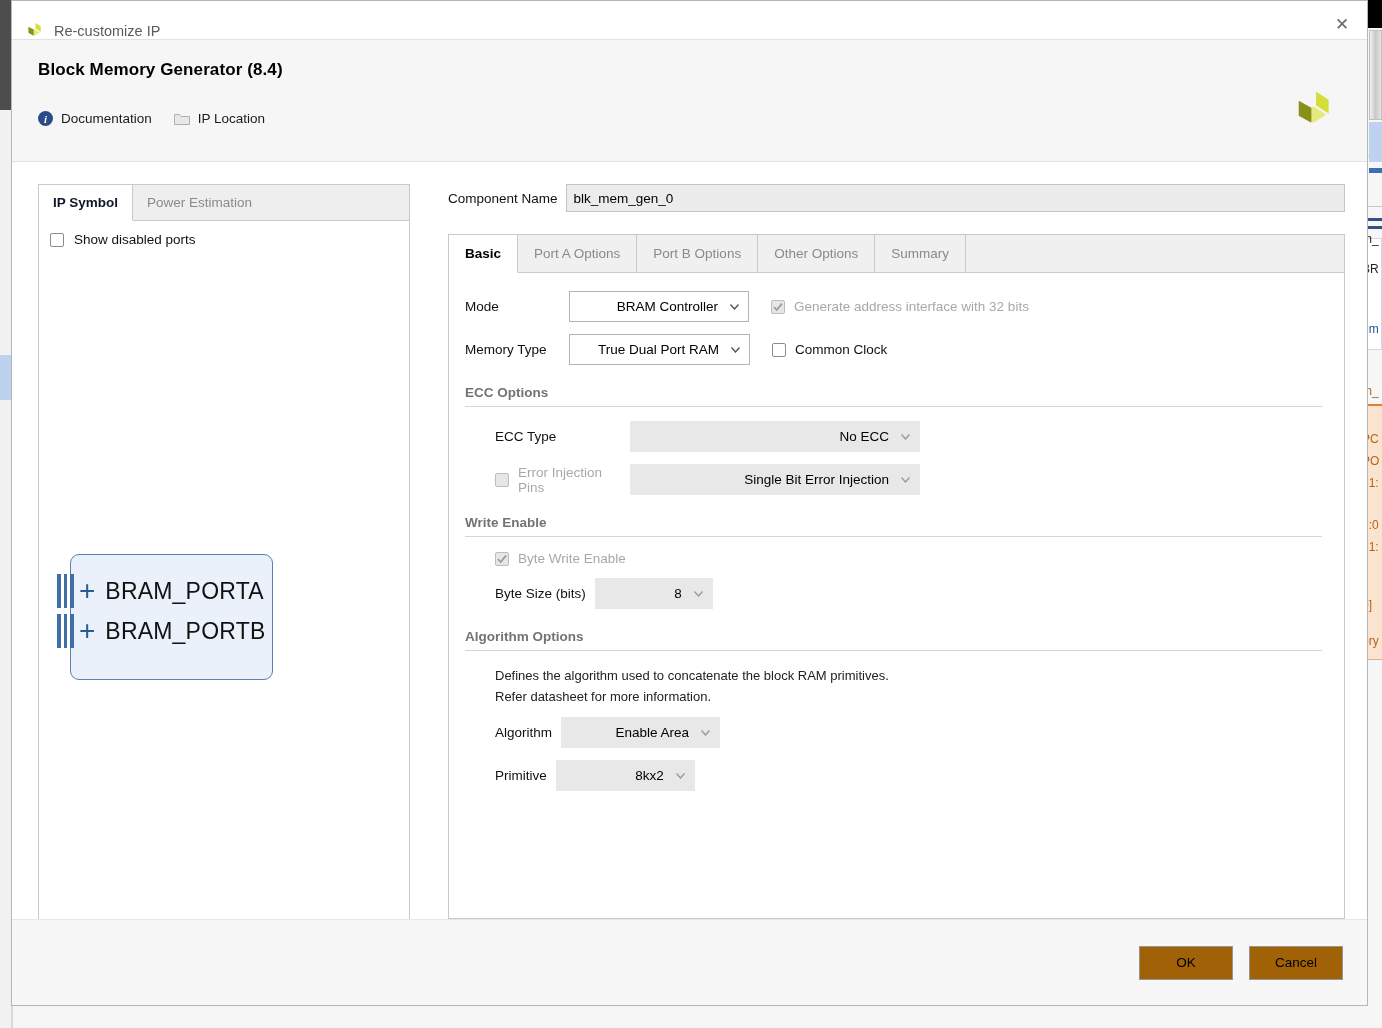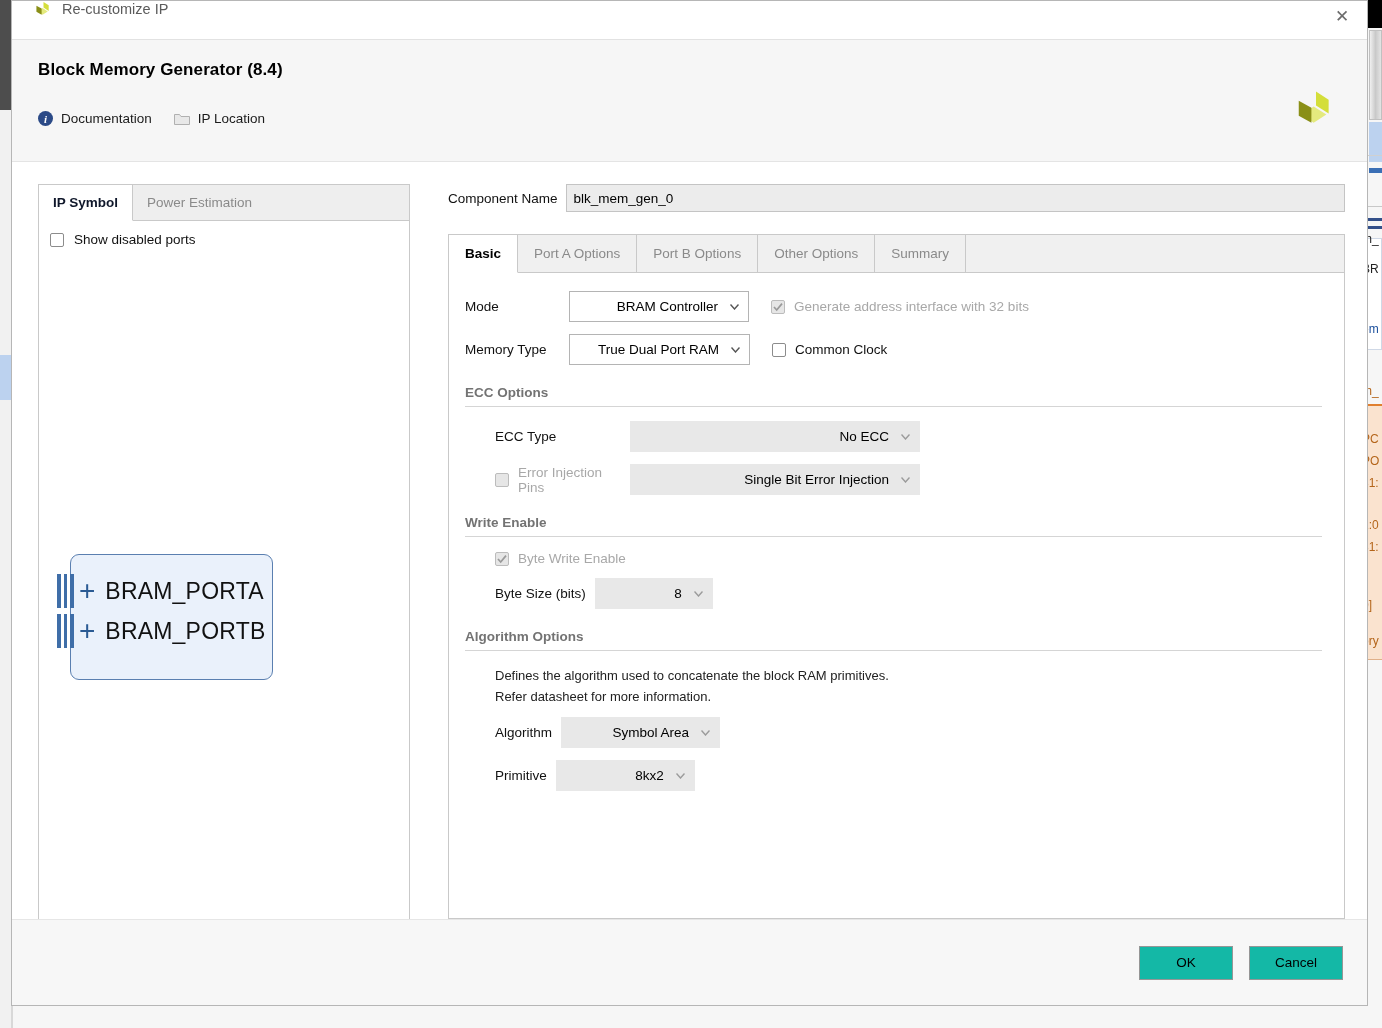"Re-customize IP" .titlebar { align-items: flex-start -> flex-end; padding: 0 8px 0 22px -> 0 8px 0 14px }
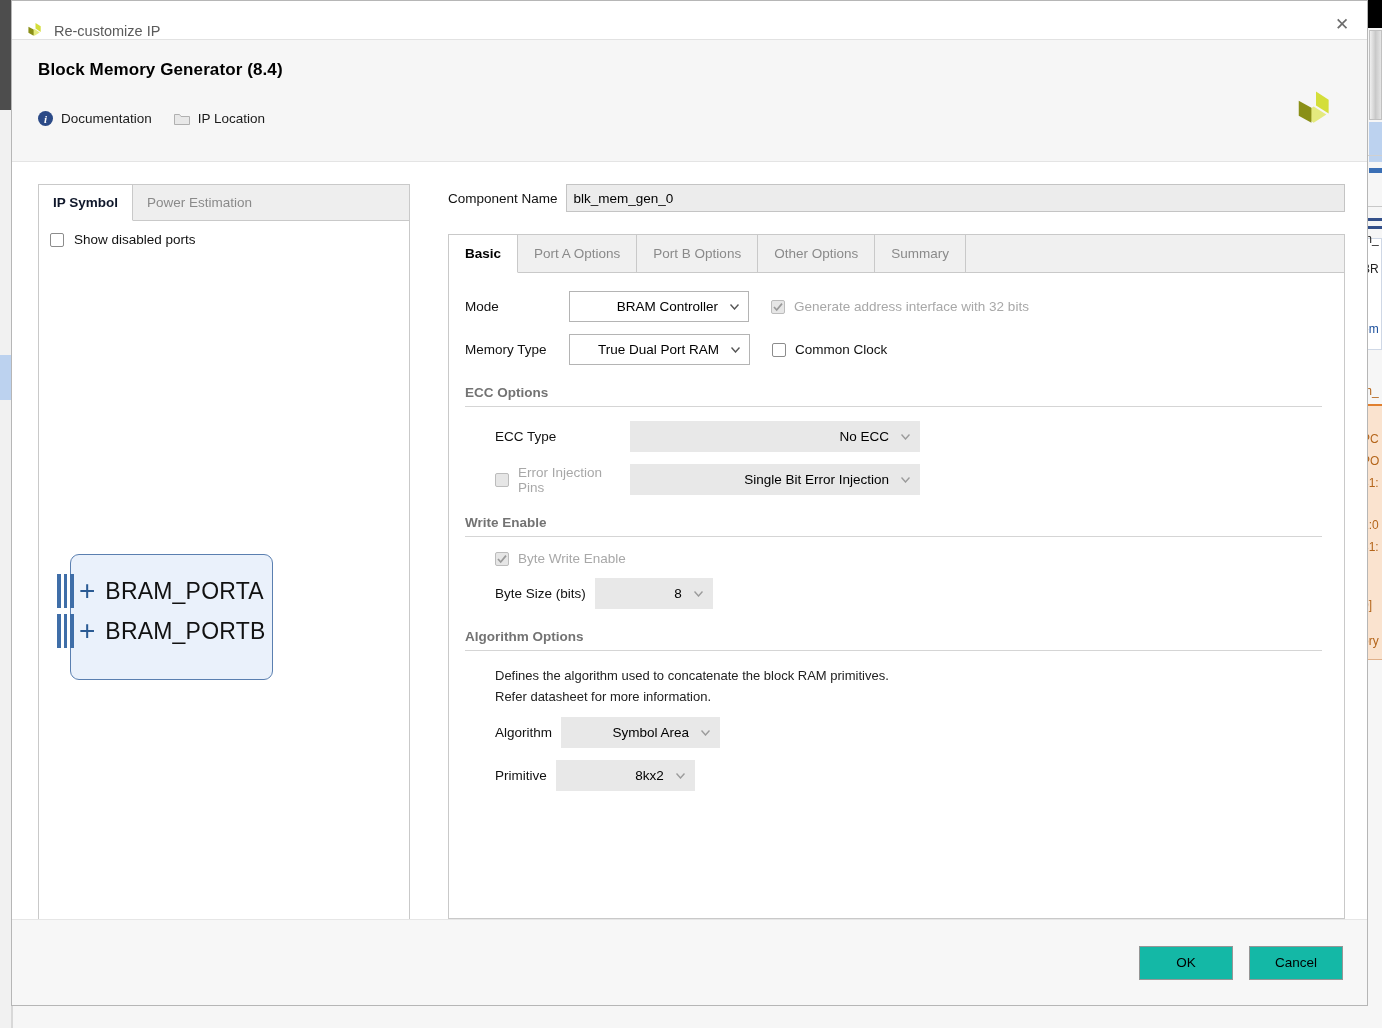"Symbol Area" span { text: Symbol -> Enable }
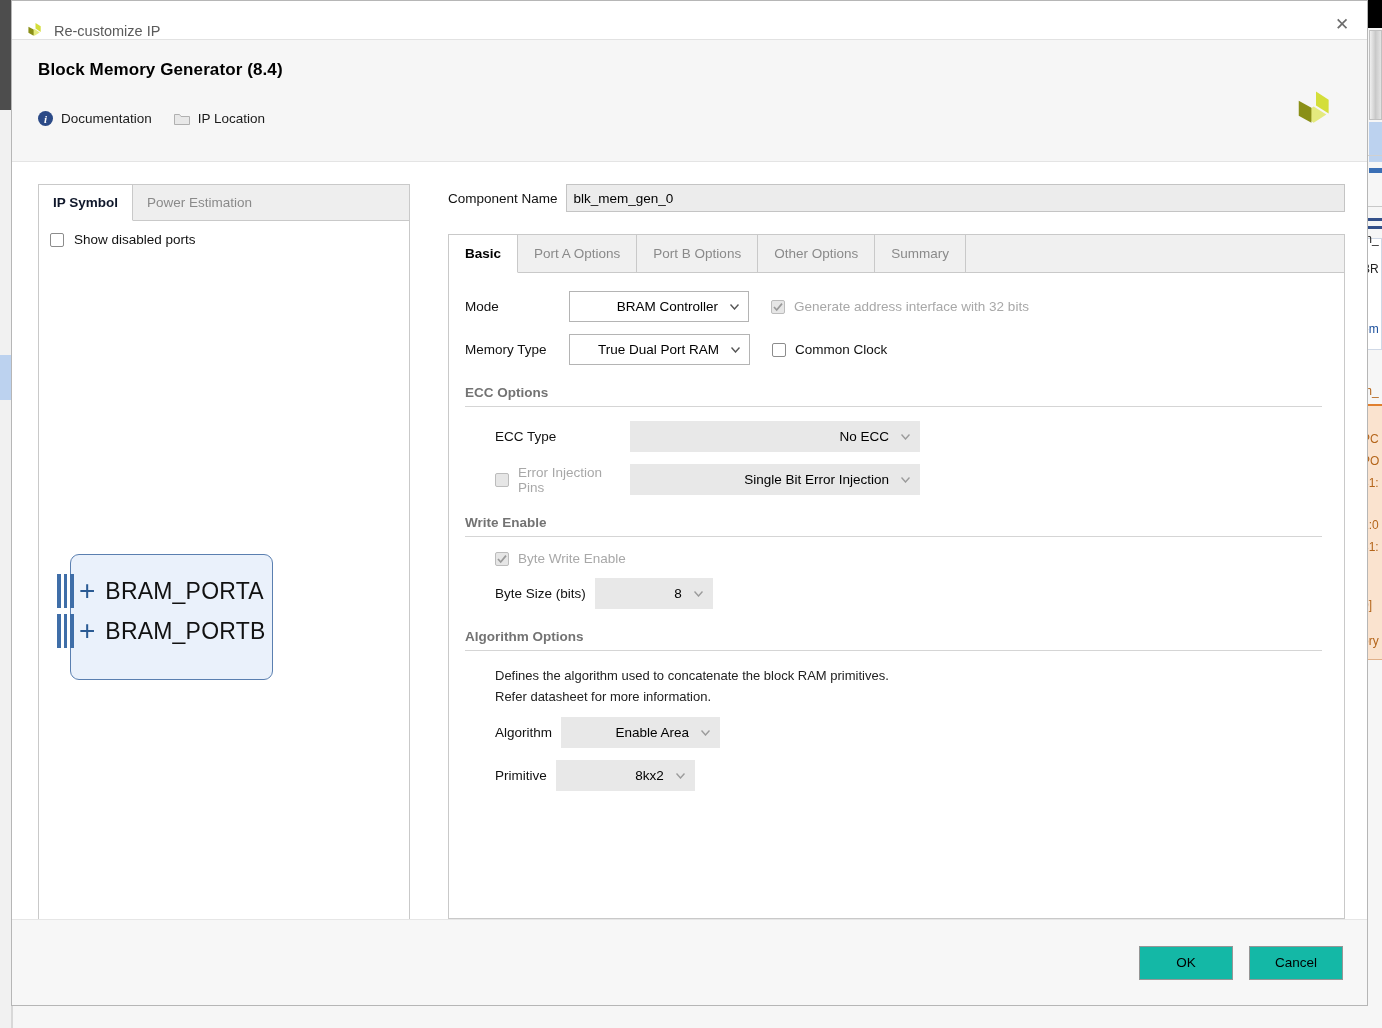"OK" .btn { background: #14b8a6 -> #a16207 }
